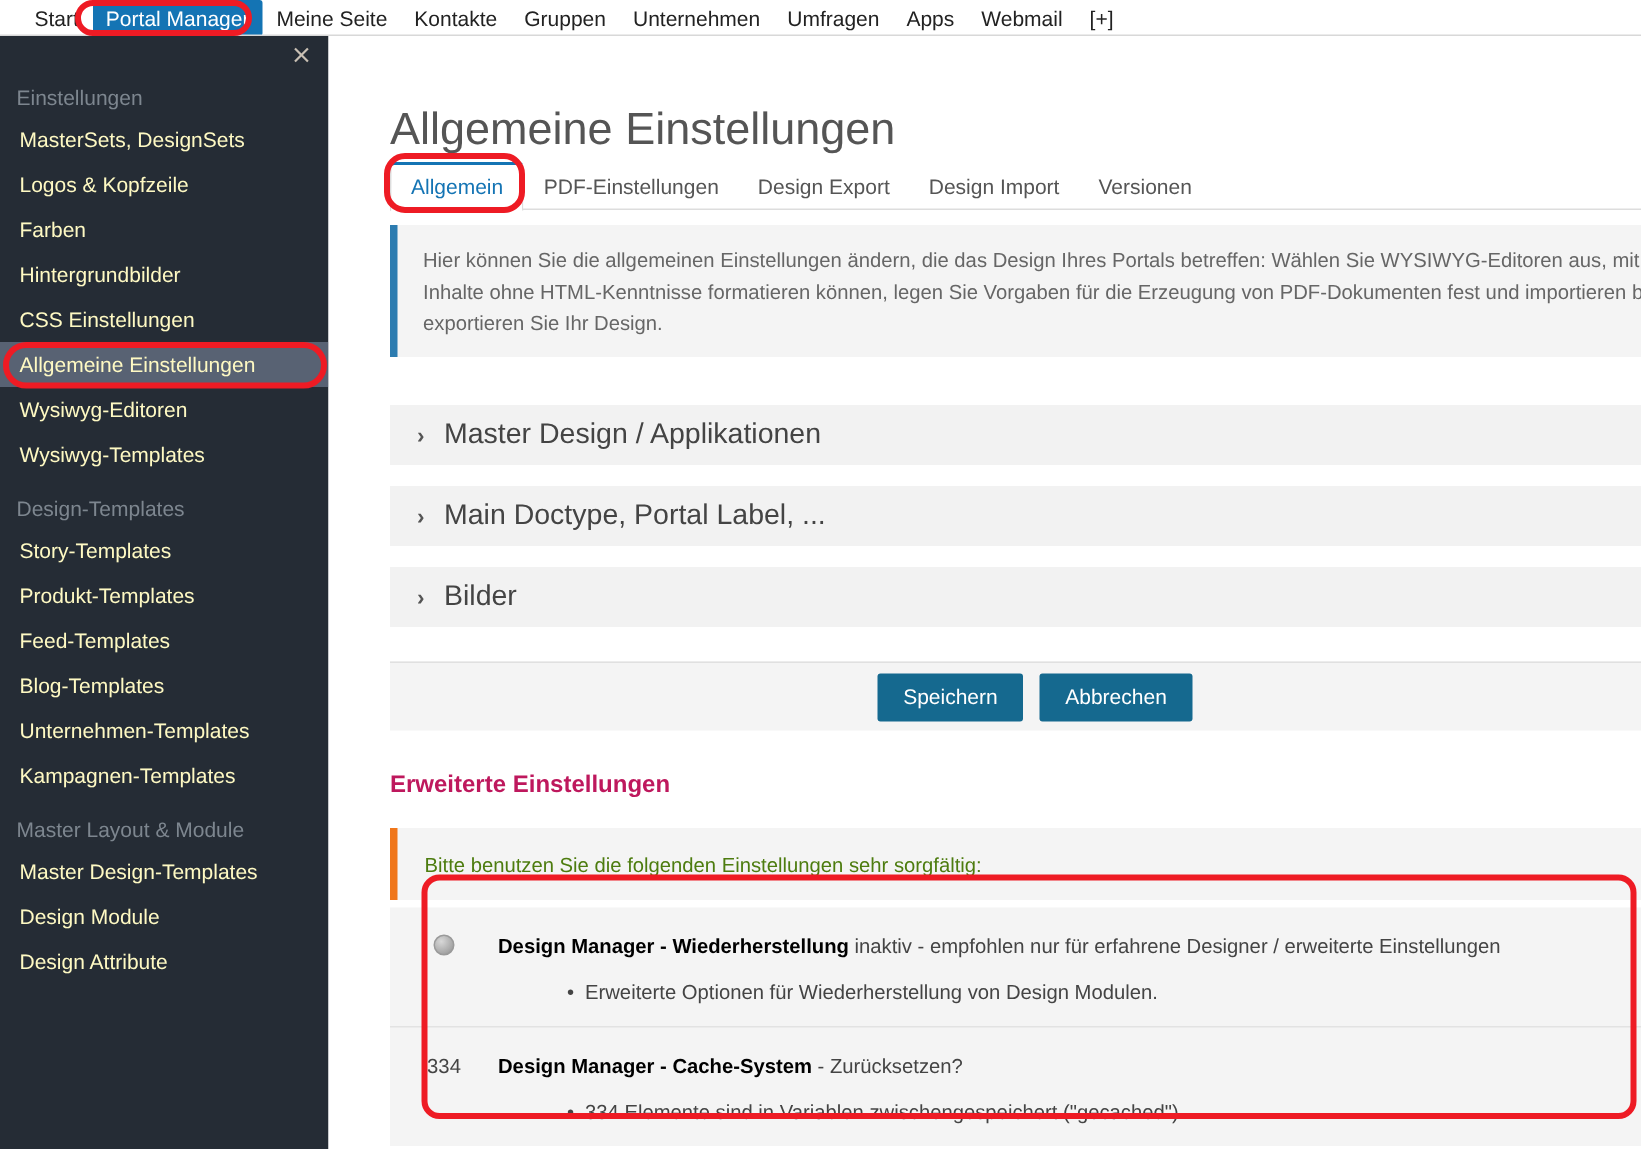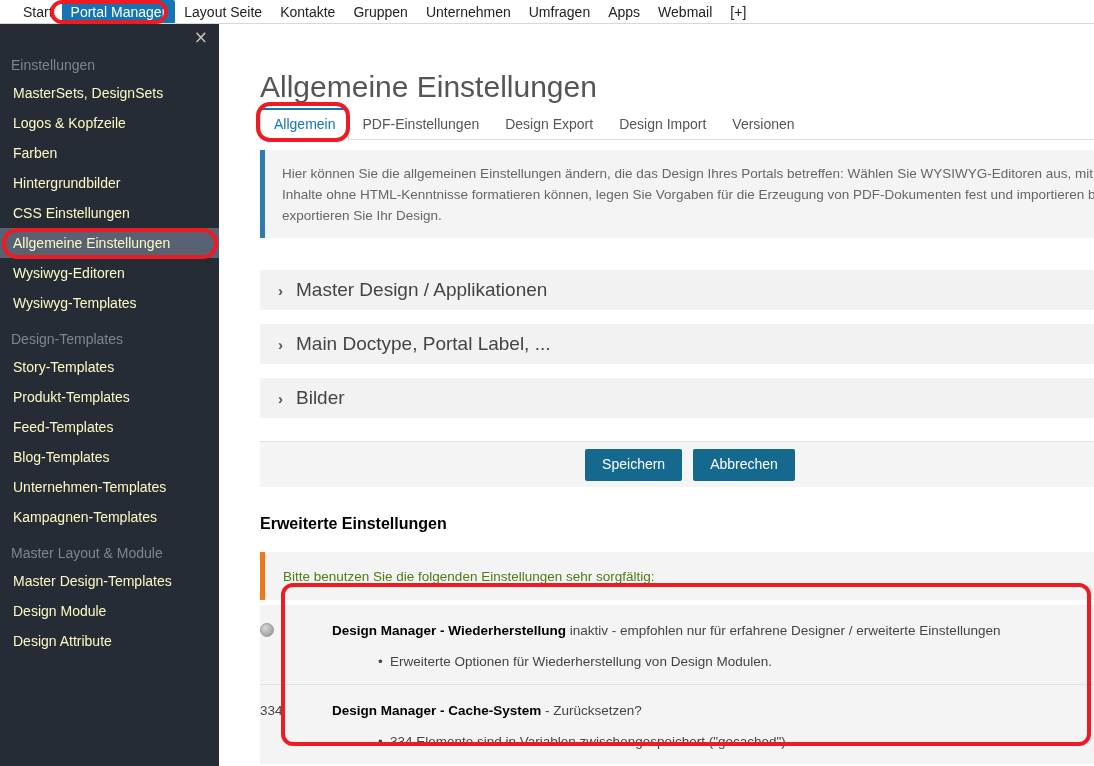"Layout Seite" div.topnav-item { text: Layout -> Meine }
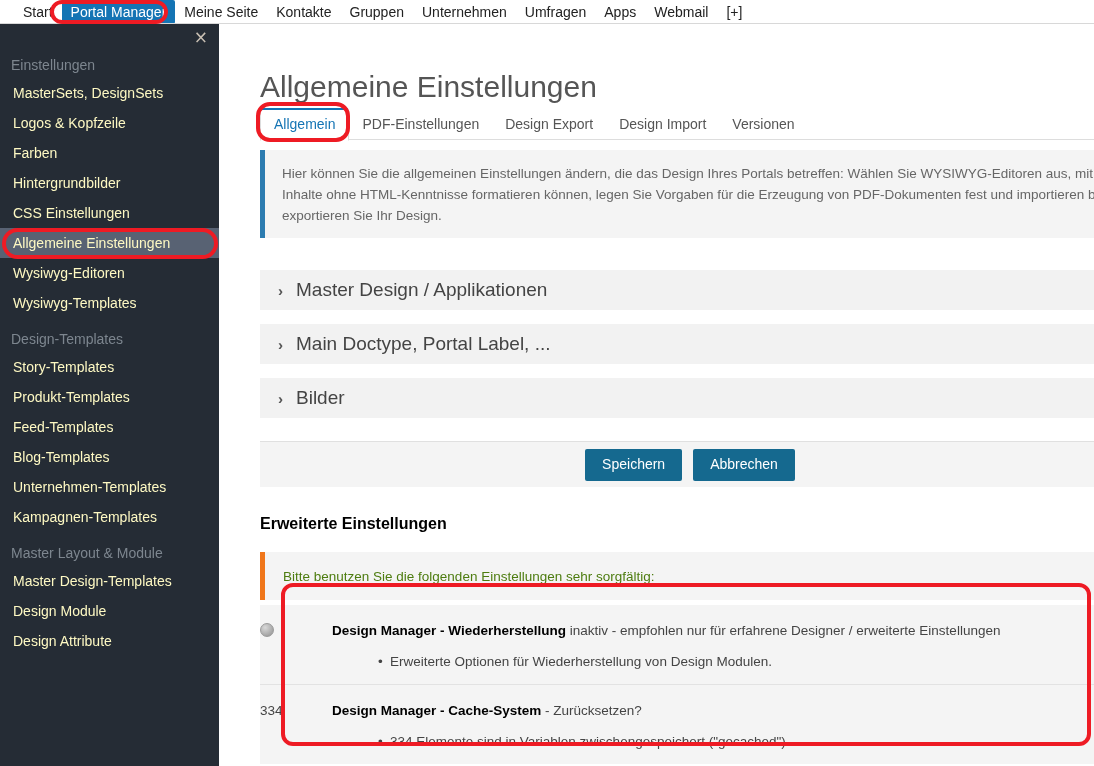"Erweiterte Einstellungen" #adv-title { color: #000000 -> #be185d }
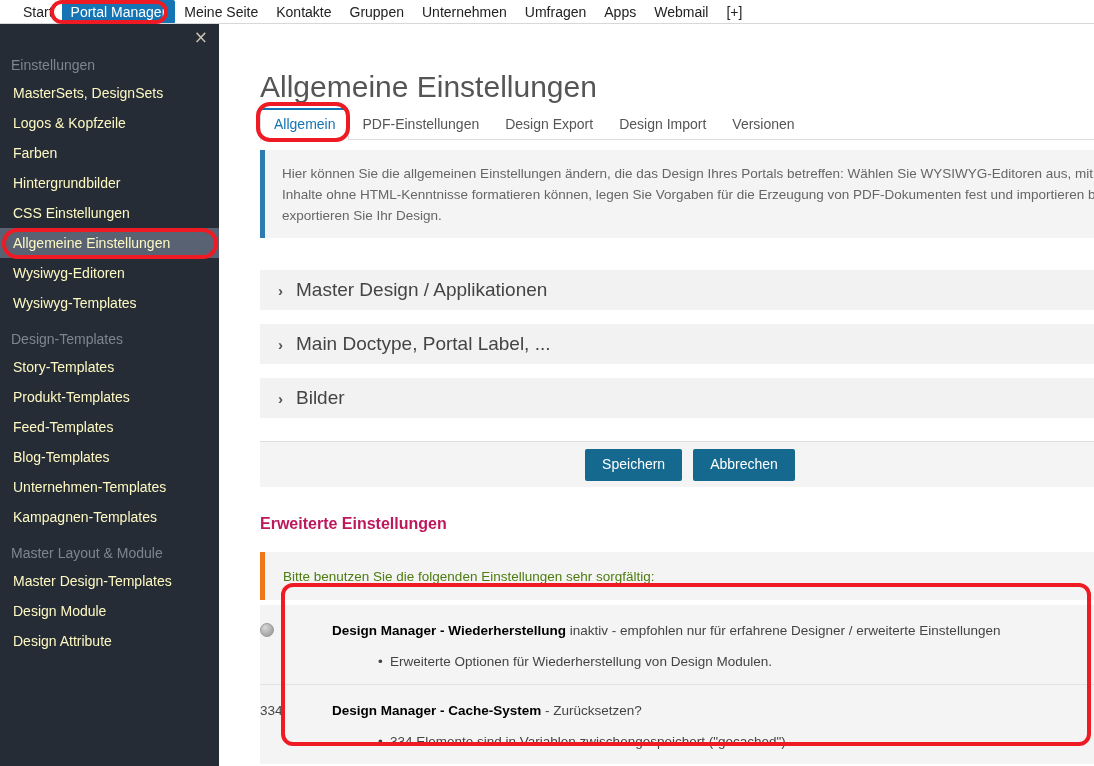"334" .opt-marker { justify-content: flex-start -> center }
